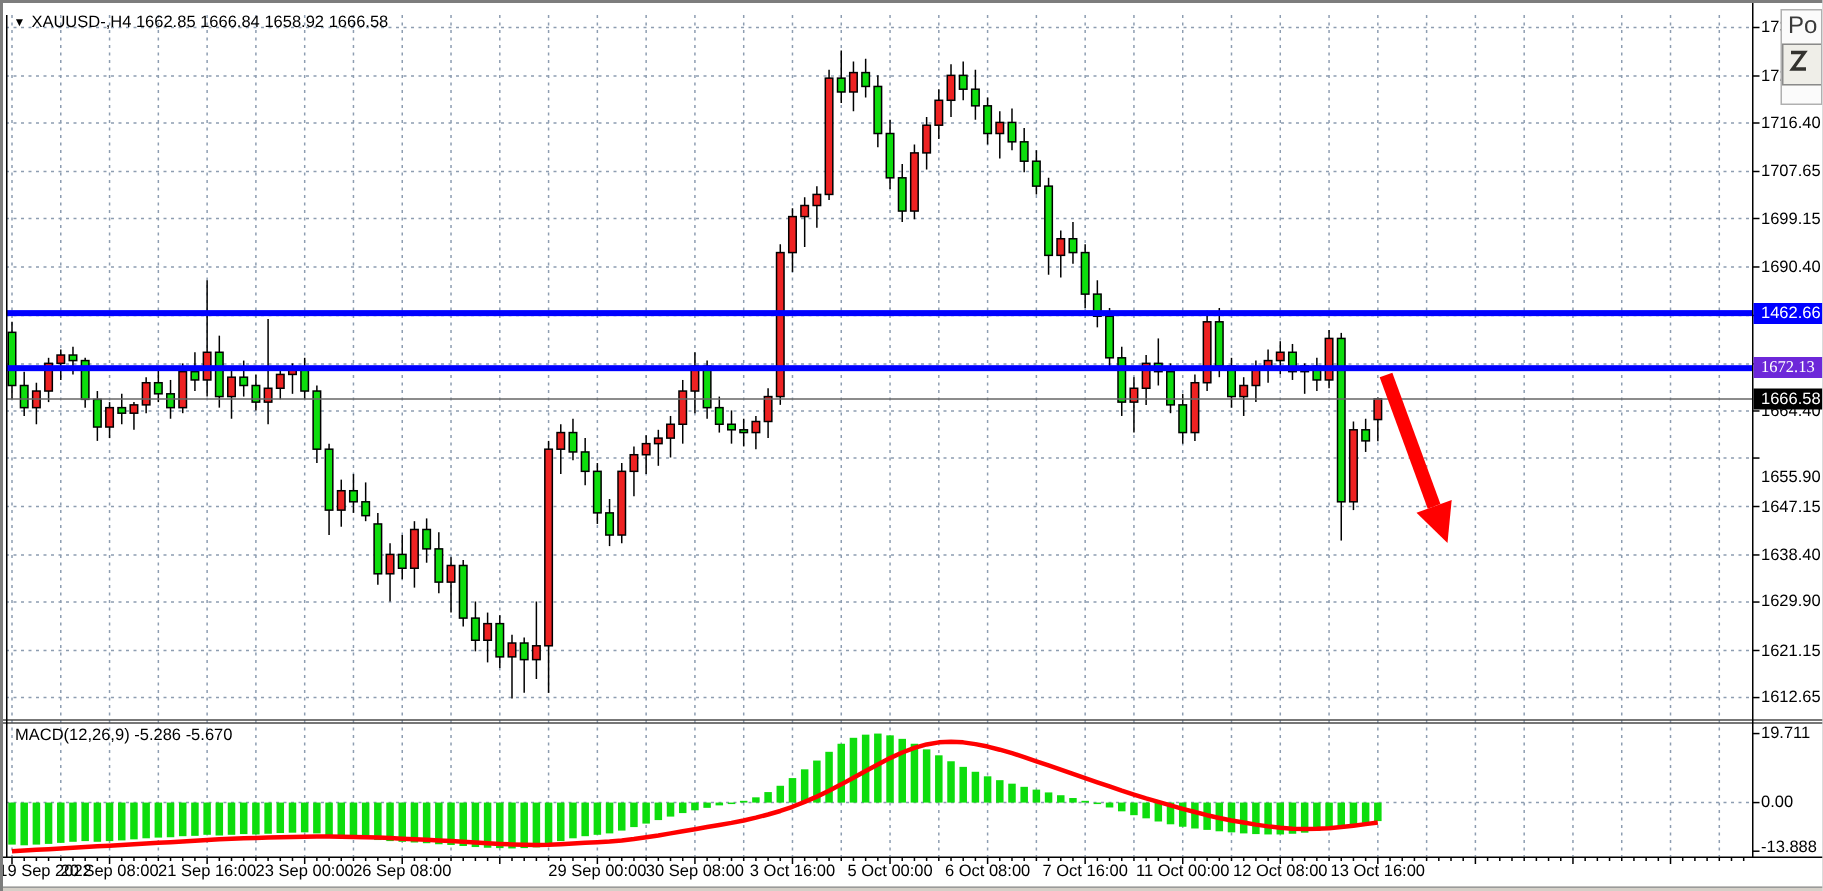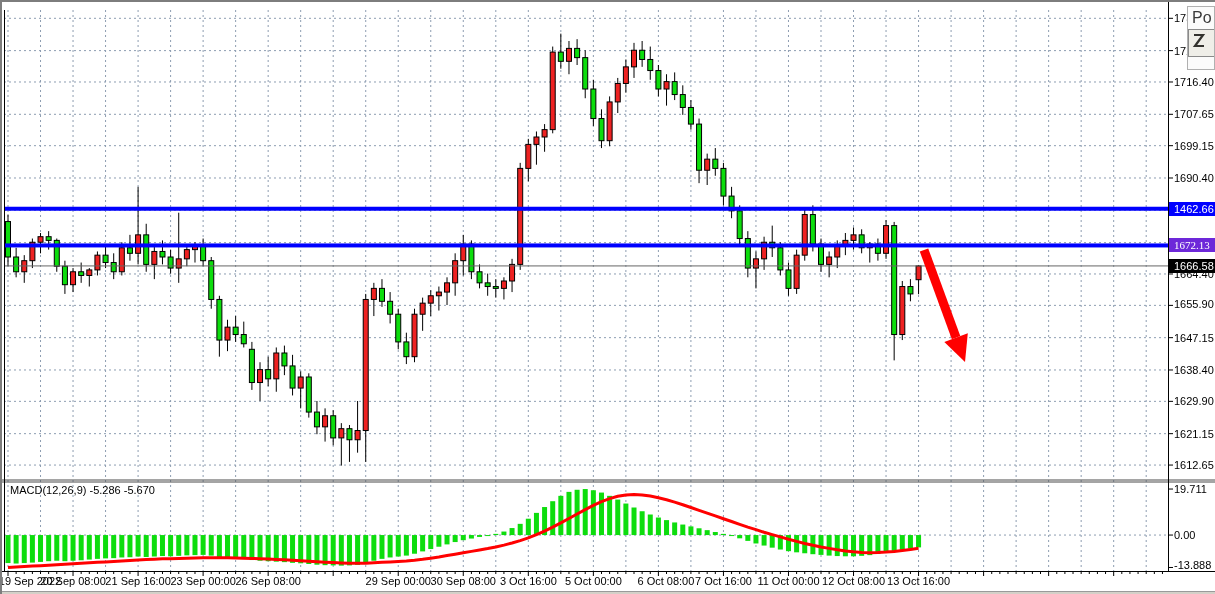"▼ XAUUSD-,H4 1662.85 1666.84 1658.92" div.abs { html: none -> <div> <span>▼</span><span>XAUUSD-,H4</span>&nbsp;<span>1662.85</span>&nbsp;<span>1666.84</span>&nbsp;<span>1658.92</span>&nbsp;<span>1666.58</span> </div> }
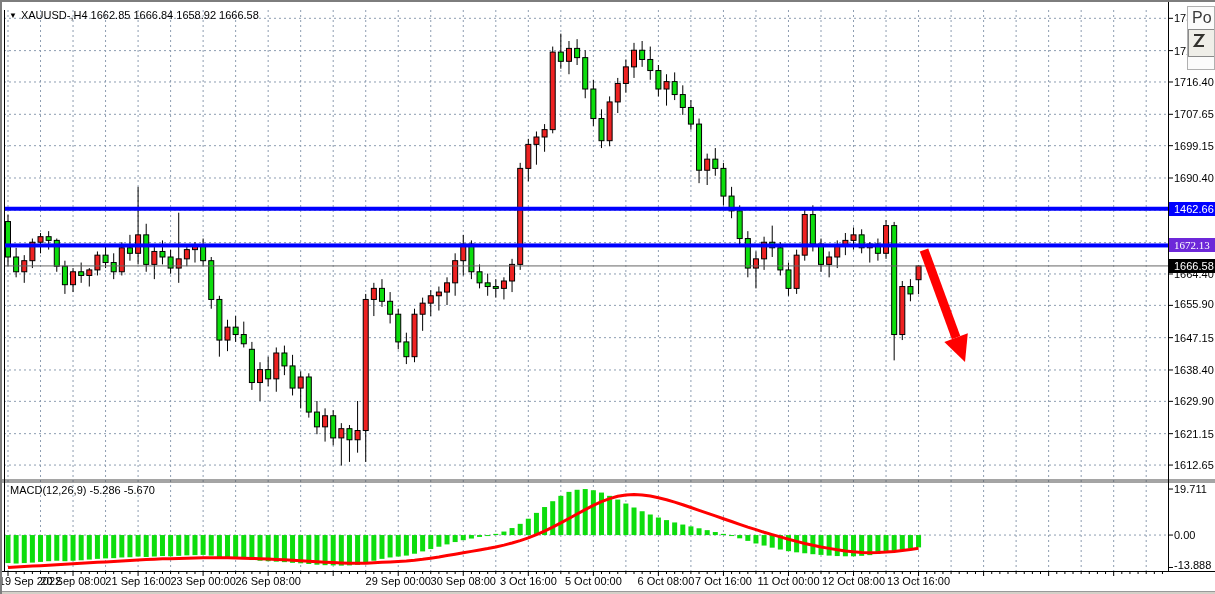"1655.90" div.pr-label { top: 302px -> 316px }
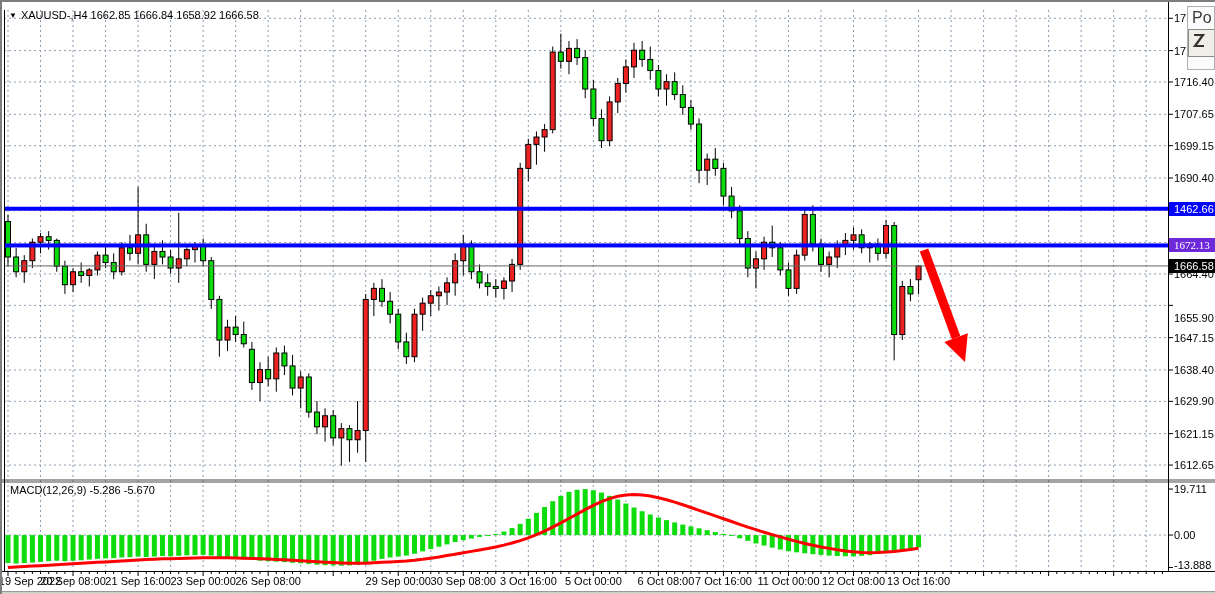"6 Oct 08:00" div.t-label { padding-left: 15px -> none }
